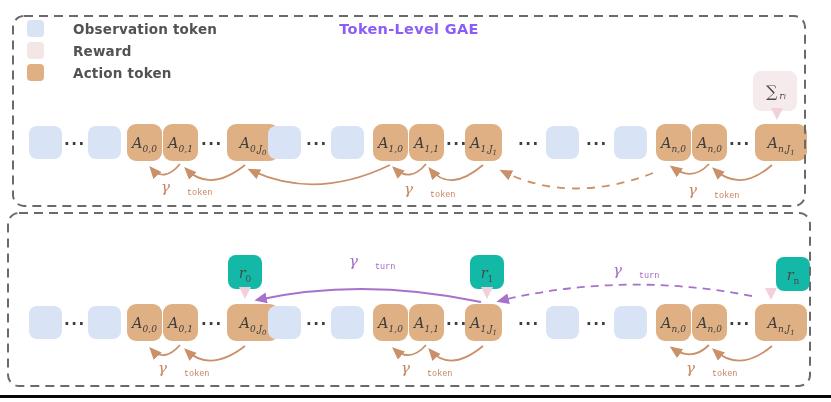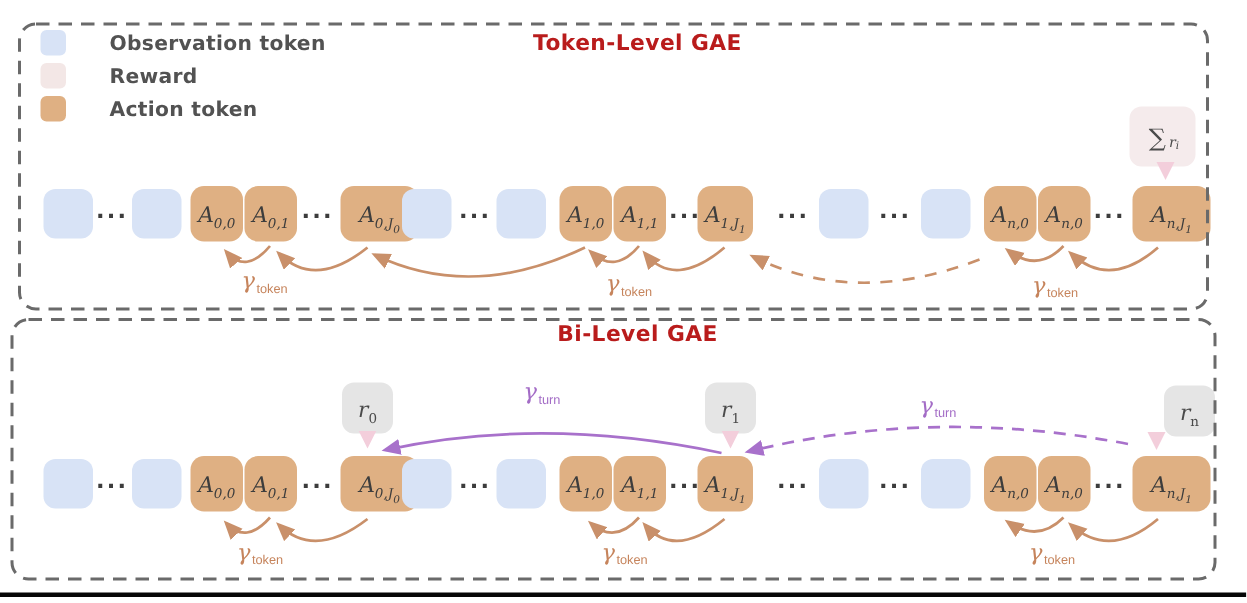"Token-Level GAE" .ptitle { color: #b91c1c -> #8b5cf6; margin-left: 16px -> none }
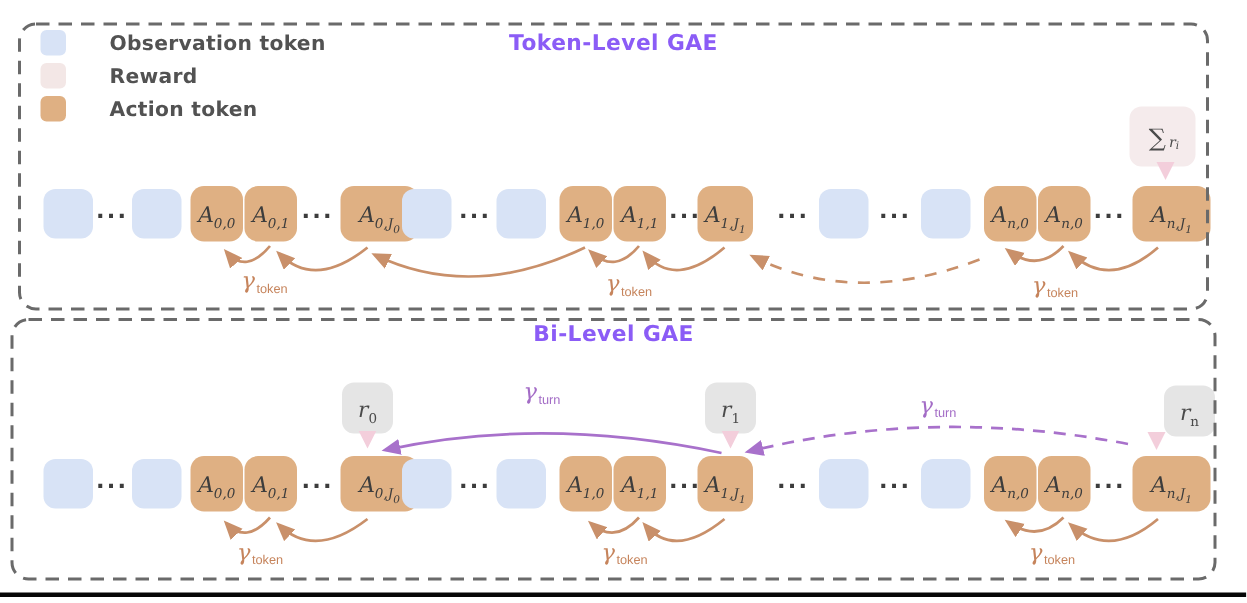"token" .gsub { font-family: Liberation Sans, sans-serif -> Liberation Mono, monospace; left: 1px -> 17px }
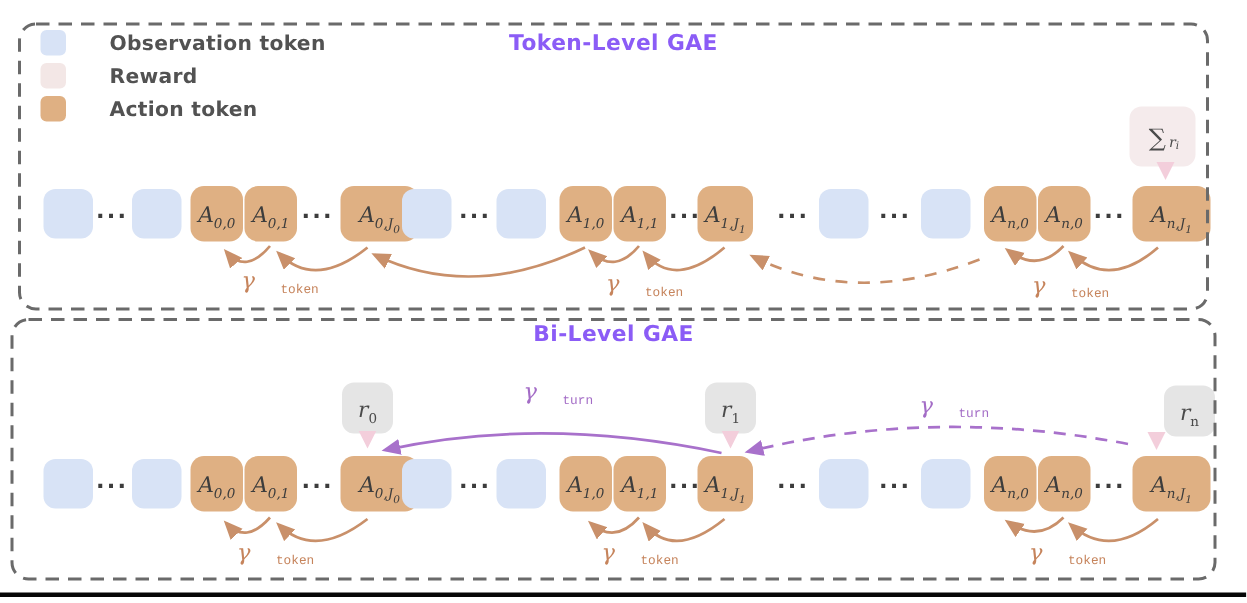"Bi-Level GAE" div.ptitle { html: <div>Bi-Level GAE</div> -> none }
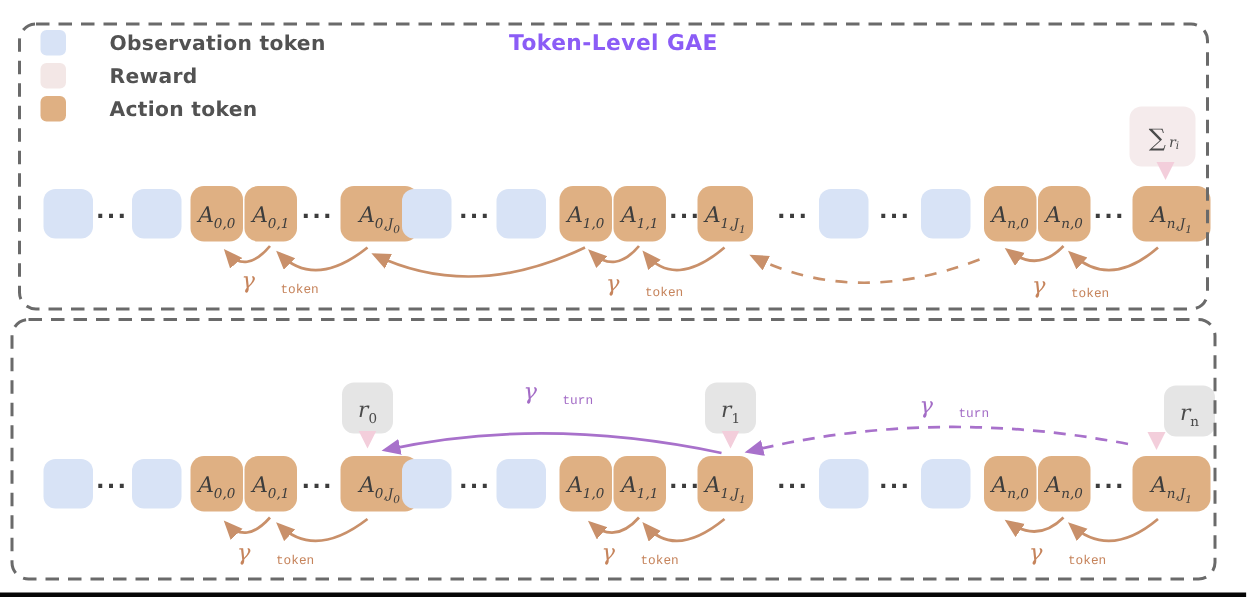"r0" .rbox { background: #e5e5e5 -> #14b8a6 }
